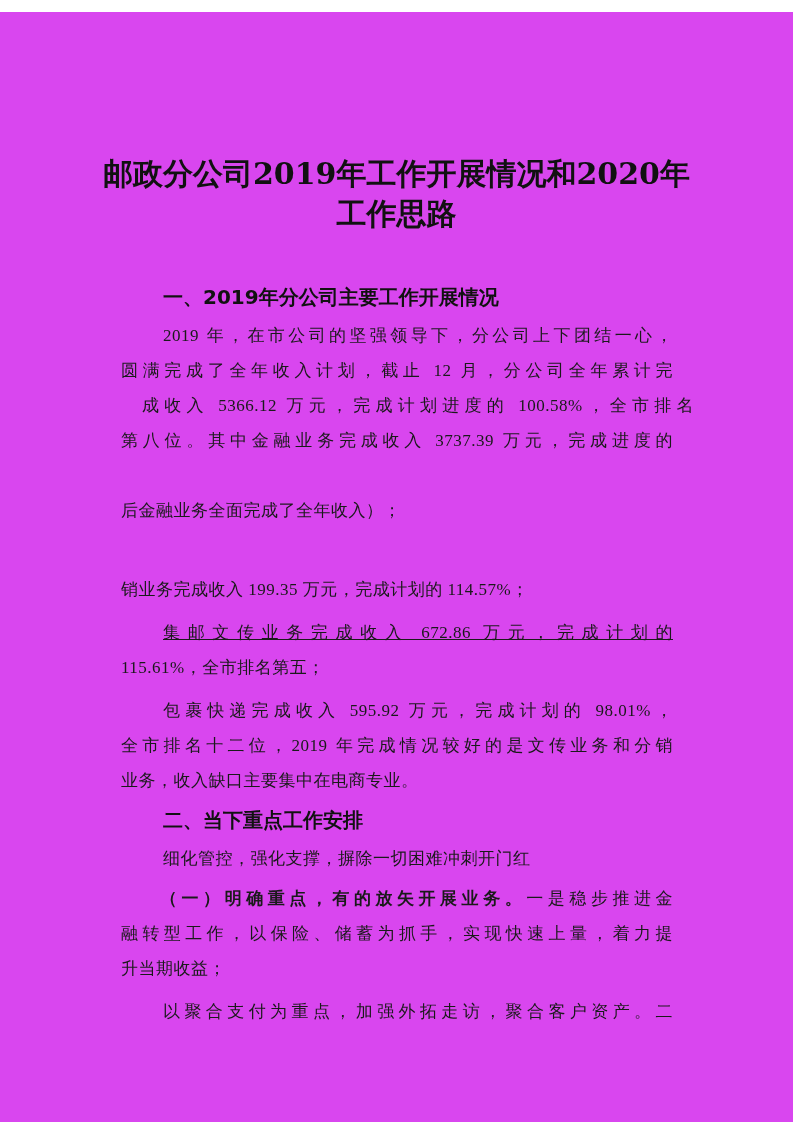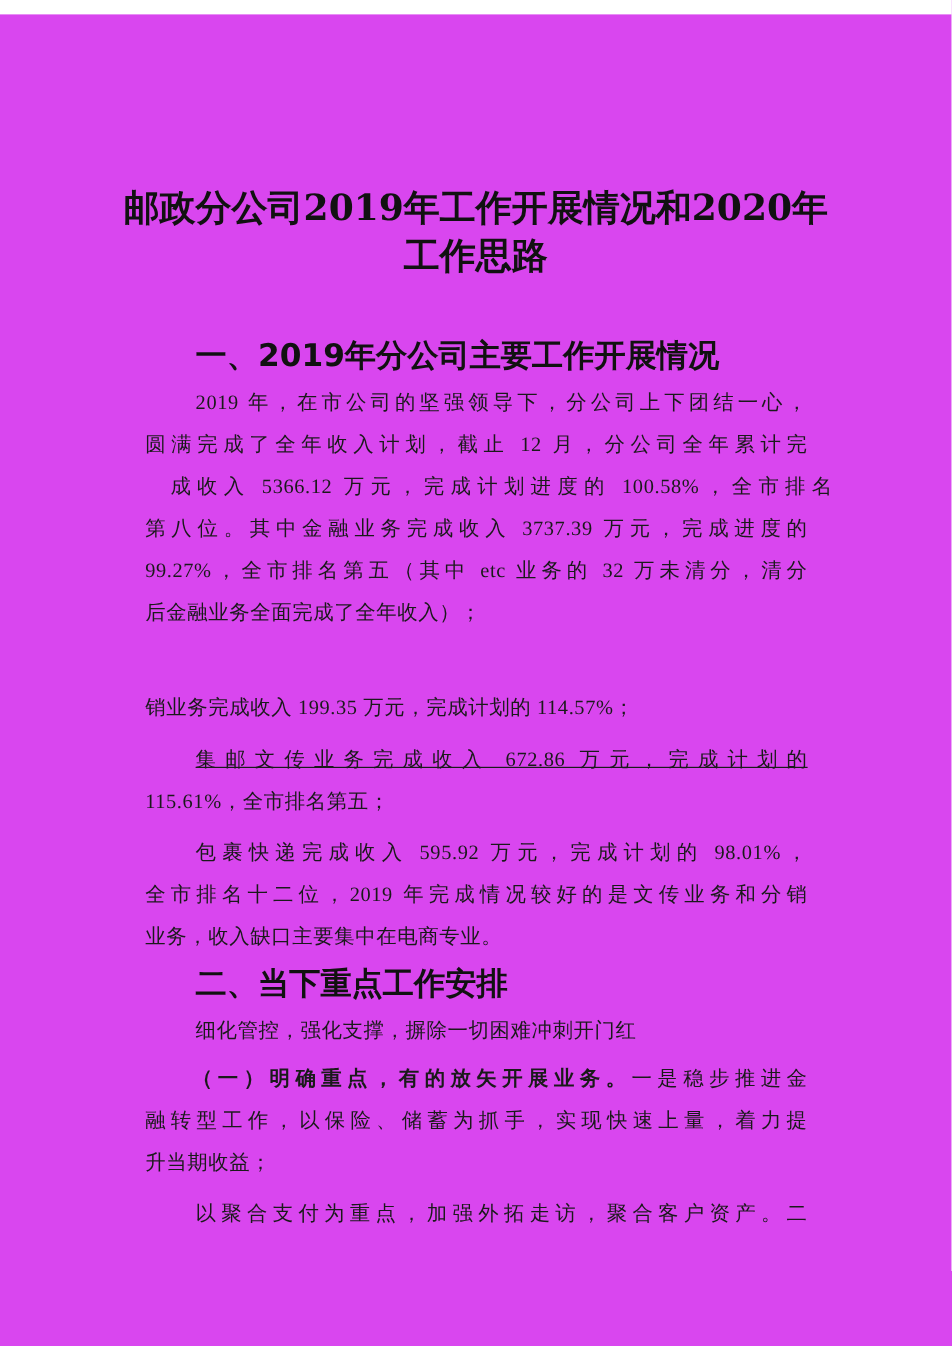"一、2019年分公司主要工作开展情况" .heading { font-size: 26px -> 20px }
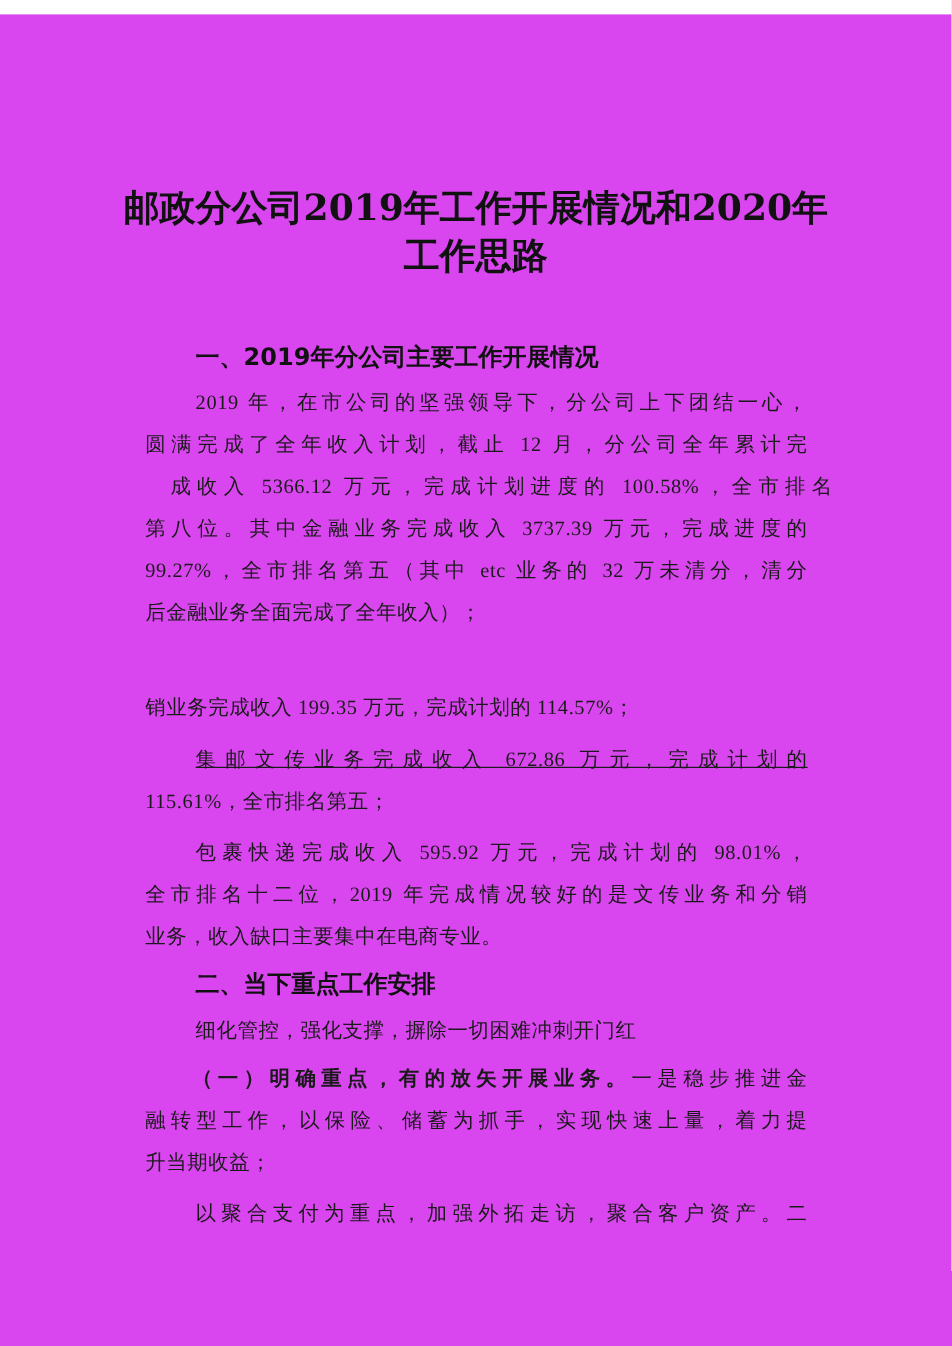"99.27%，全市排名第五（其中 etc 业务的 32 万未清分，清分" div.line { html: <div>99.27%，全市排名第五（其中 etc 业务的 32 万未清分，清分</div> -> none }
